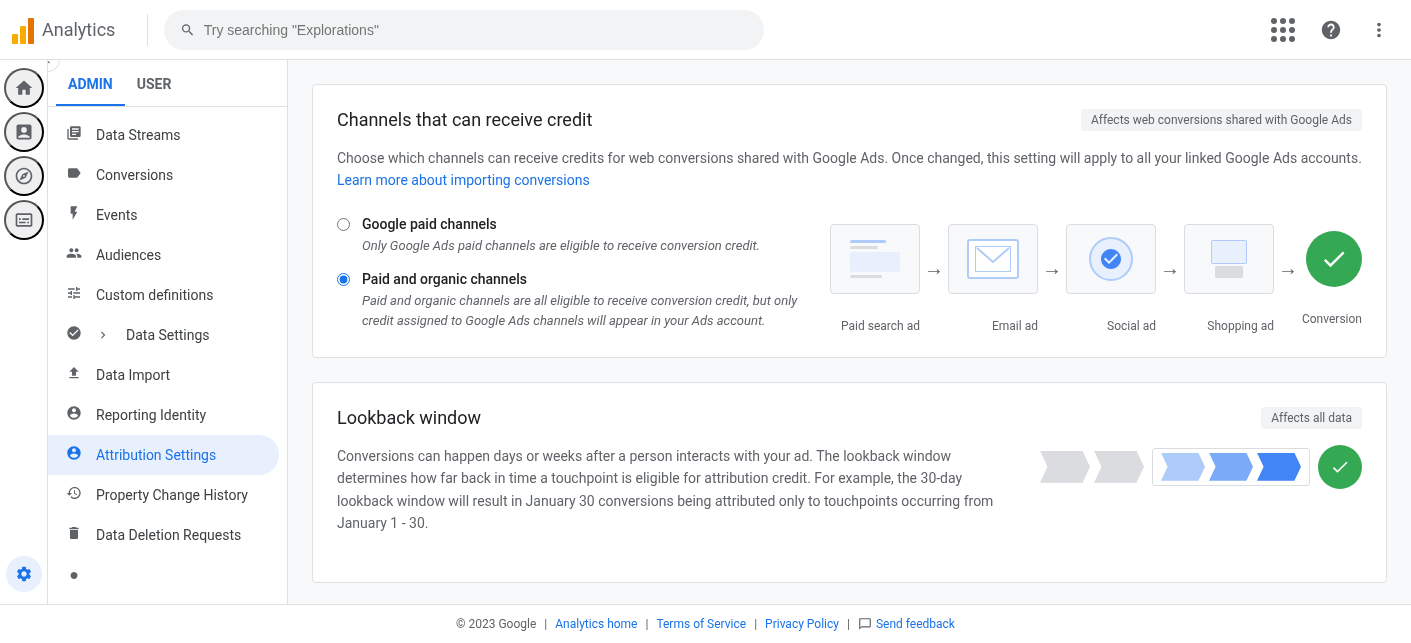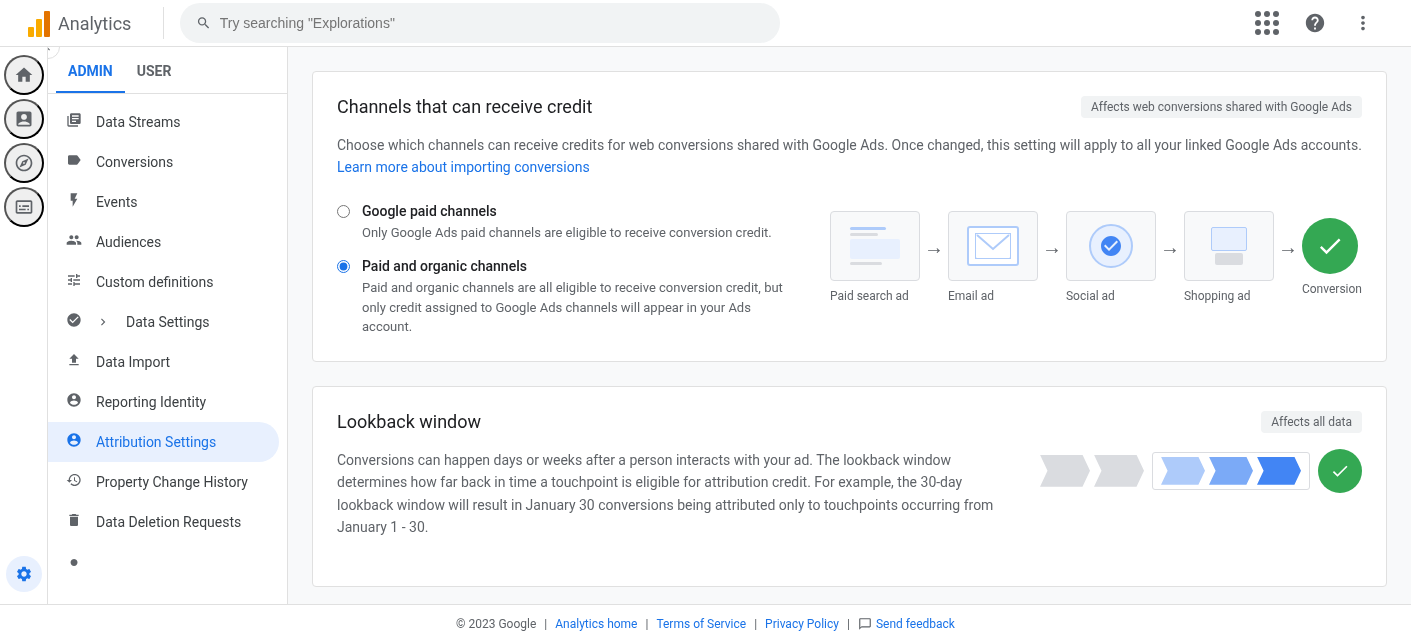"Analytics" .topbar { height: 47px -> 60px; padding: 0 28px -> 0 12px }
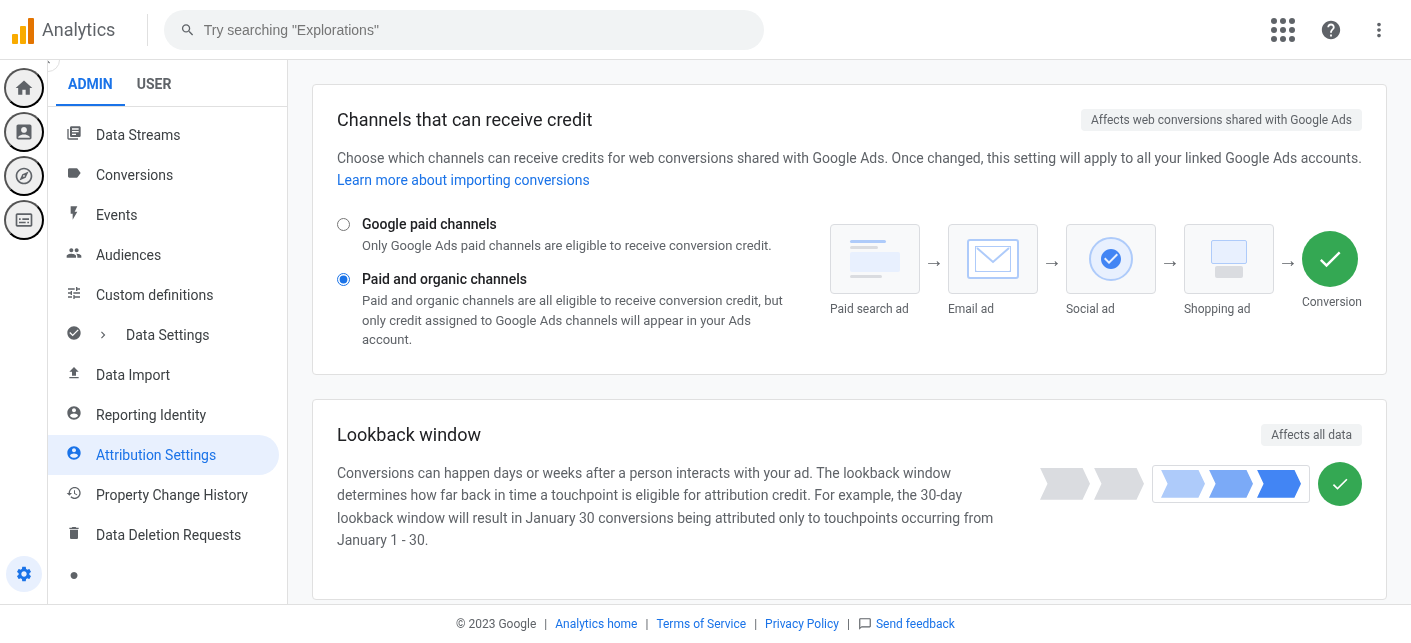"Only Google Ads paid channels" .radio-desc { font-style: none -> italic }
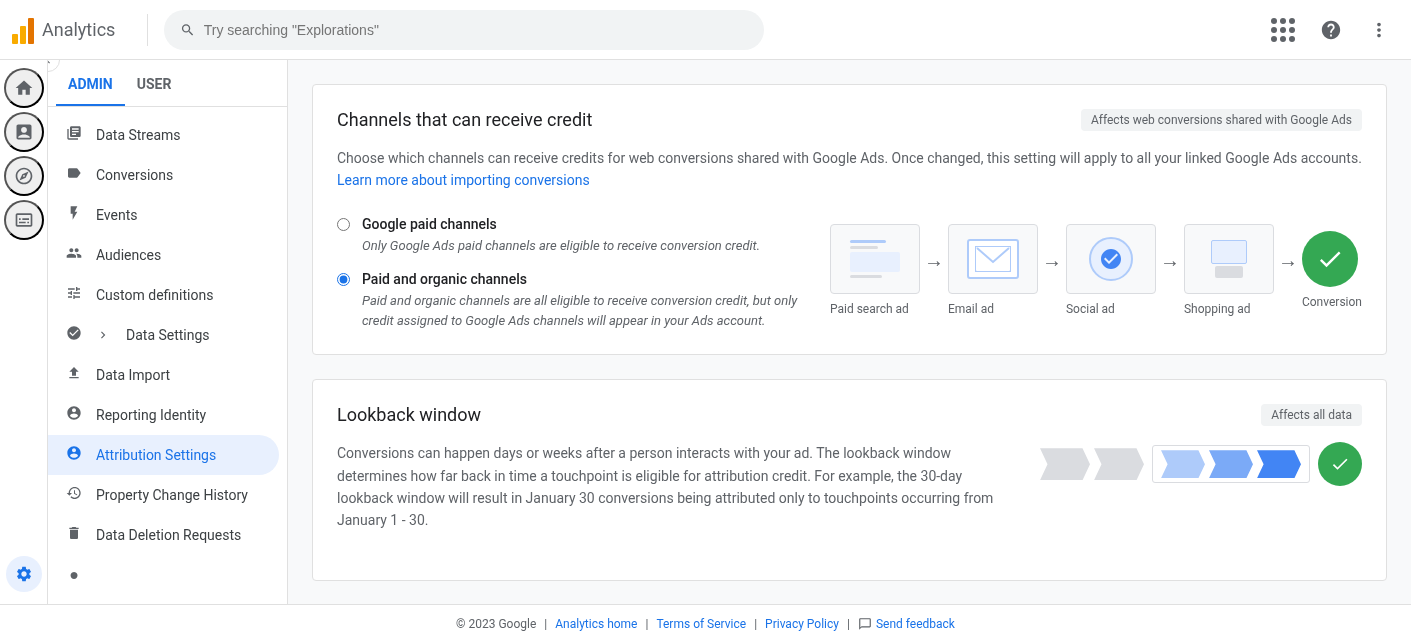"Paid search ad" .channel-item { align-items: flex-start -> flex-end; gap: 8px -> 25px }
